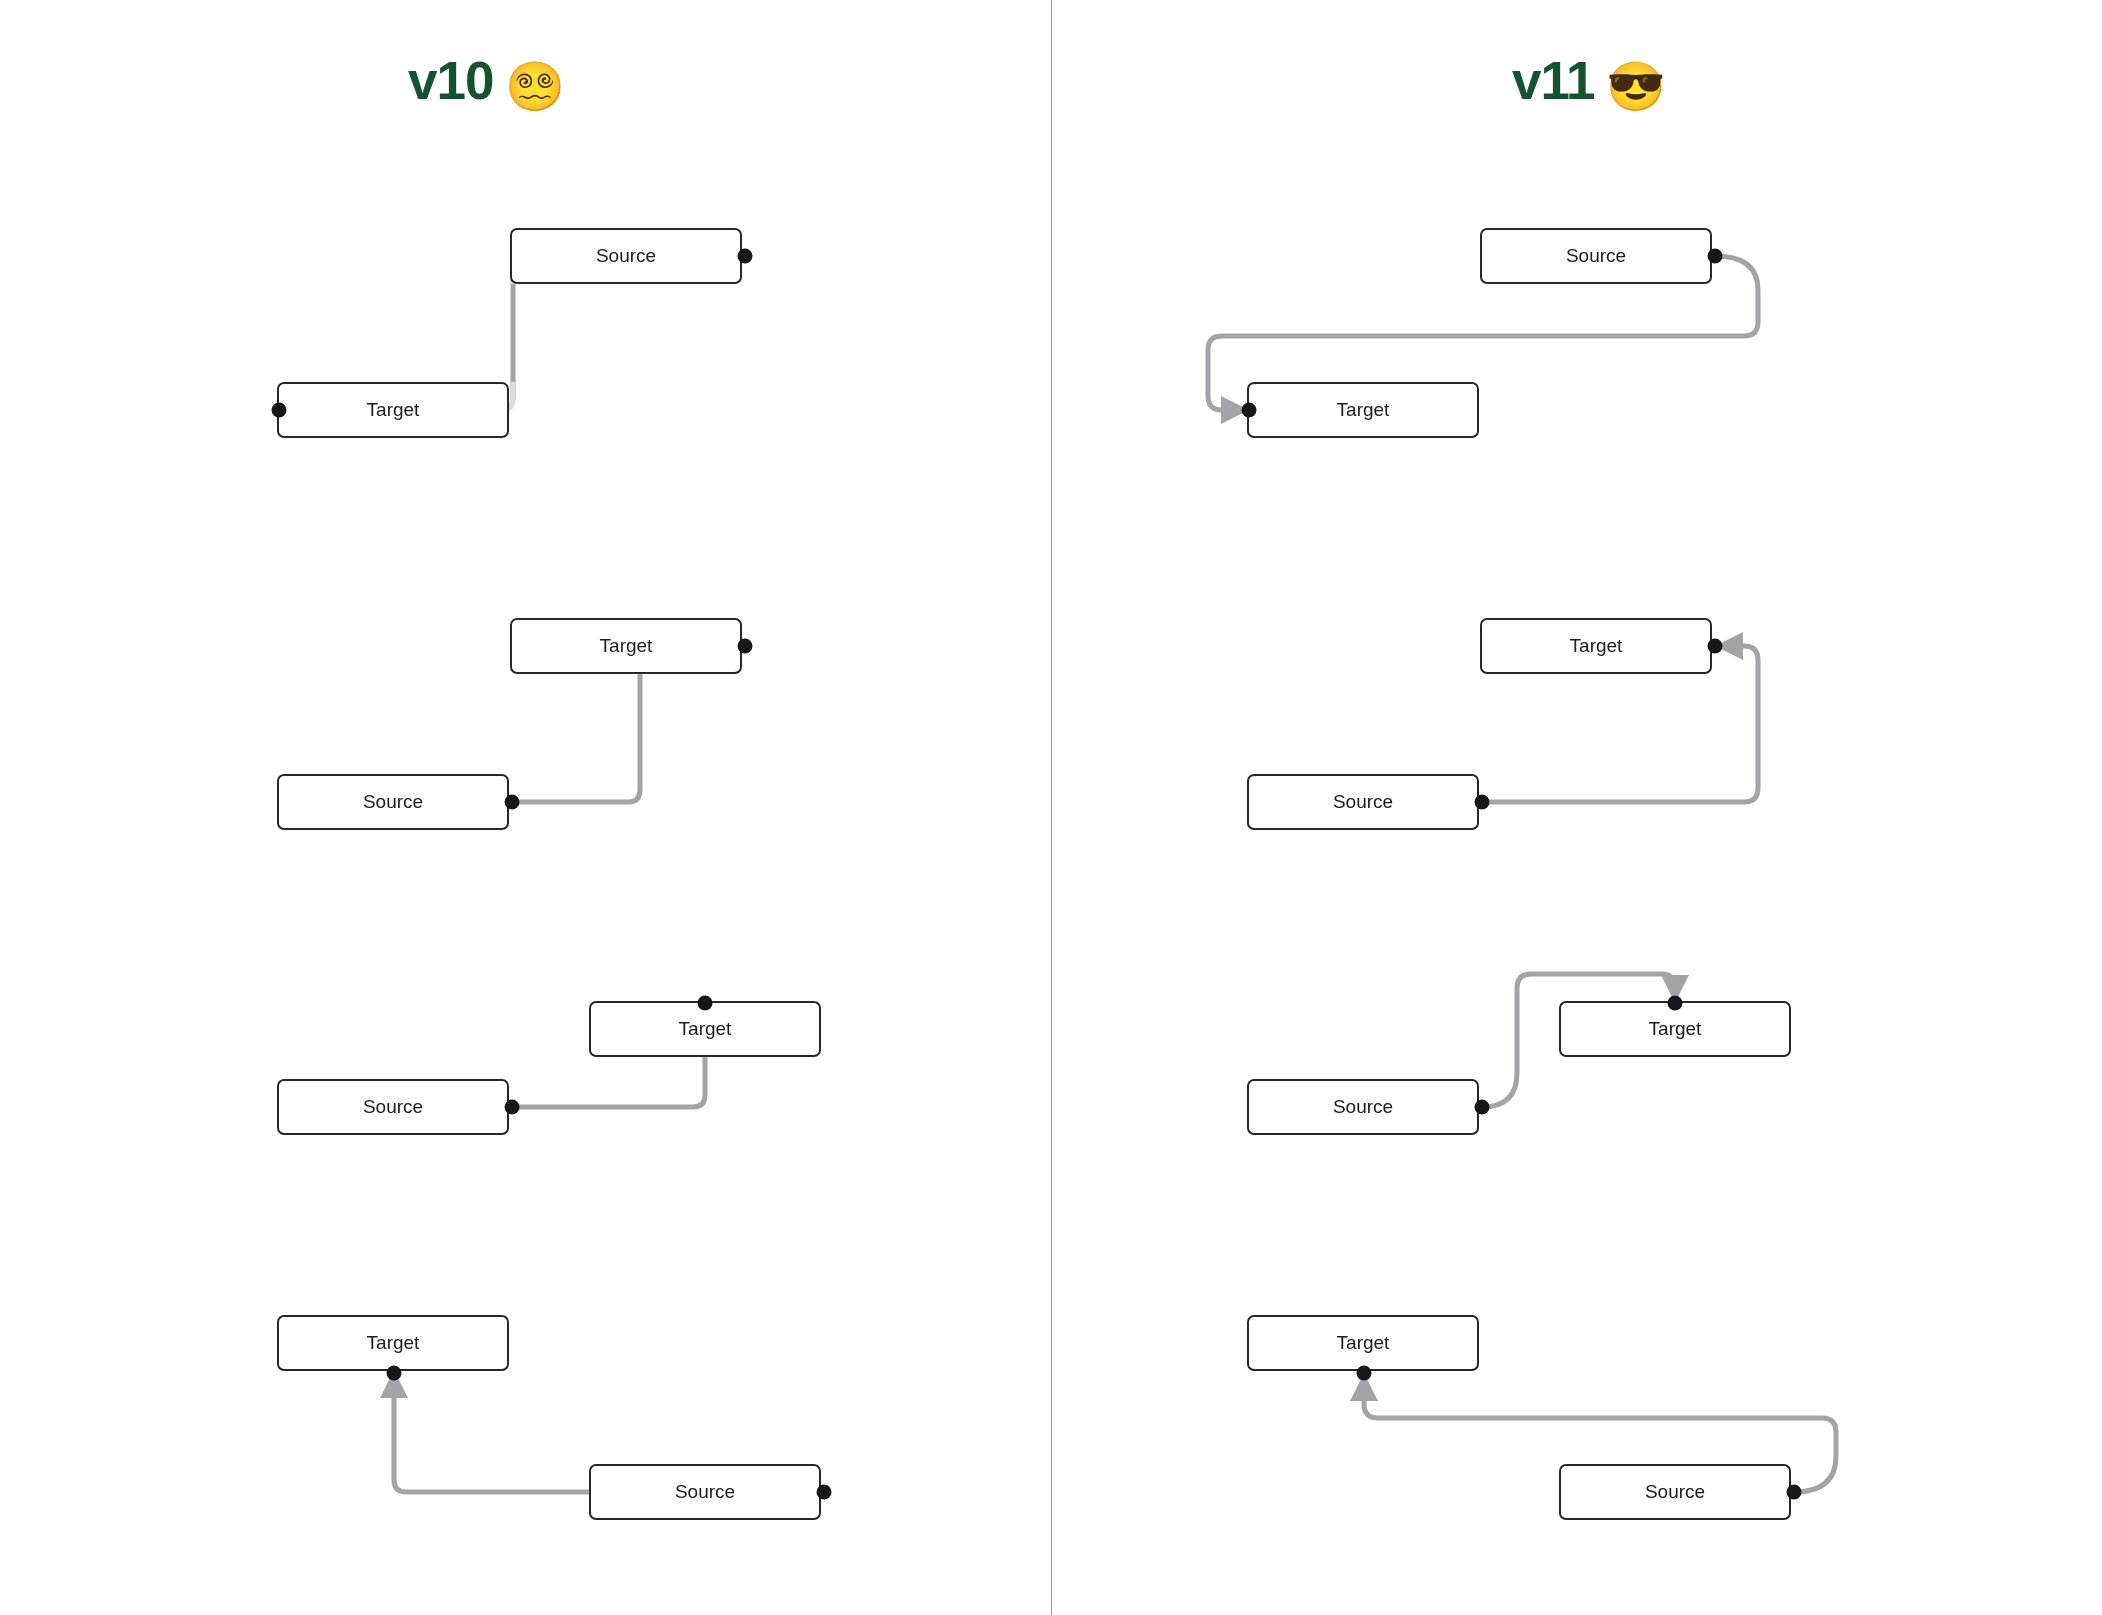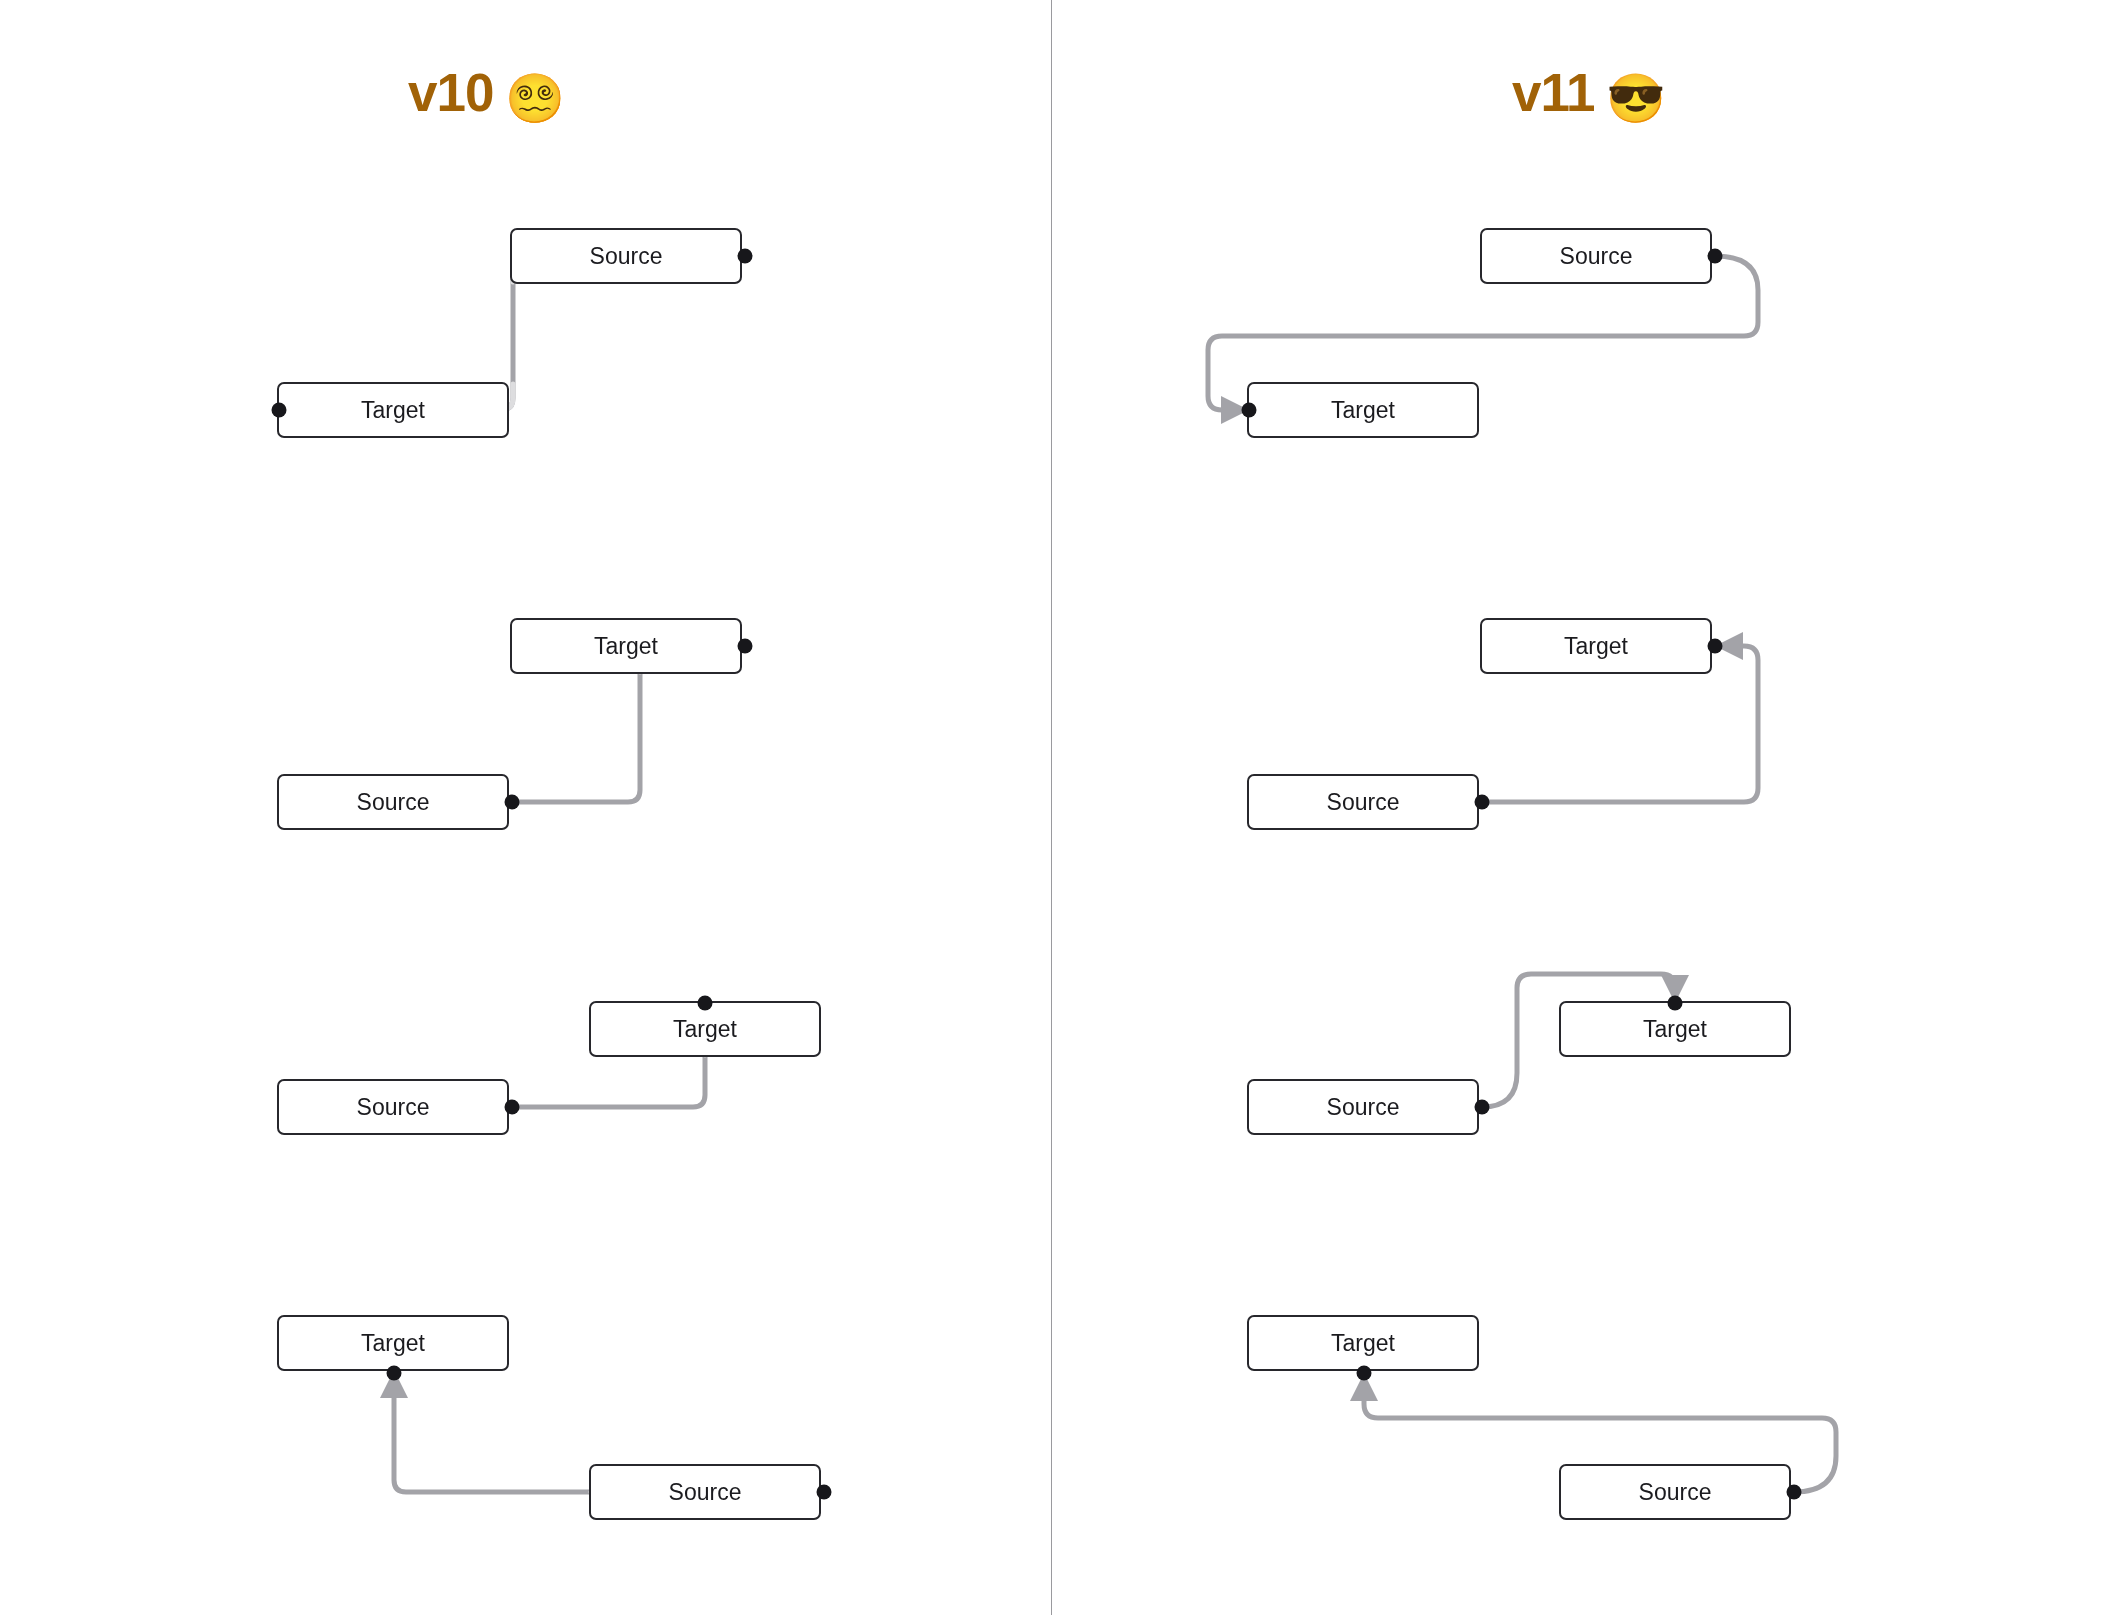"v10 😵‍💫" .panel-title { color: #a16207 -> #14532d; top: 66px -> 54px }
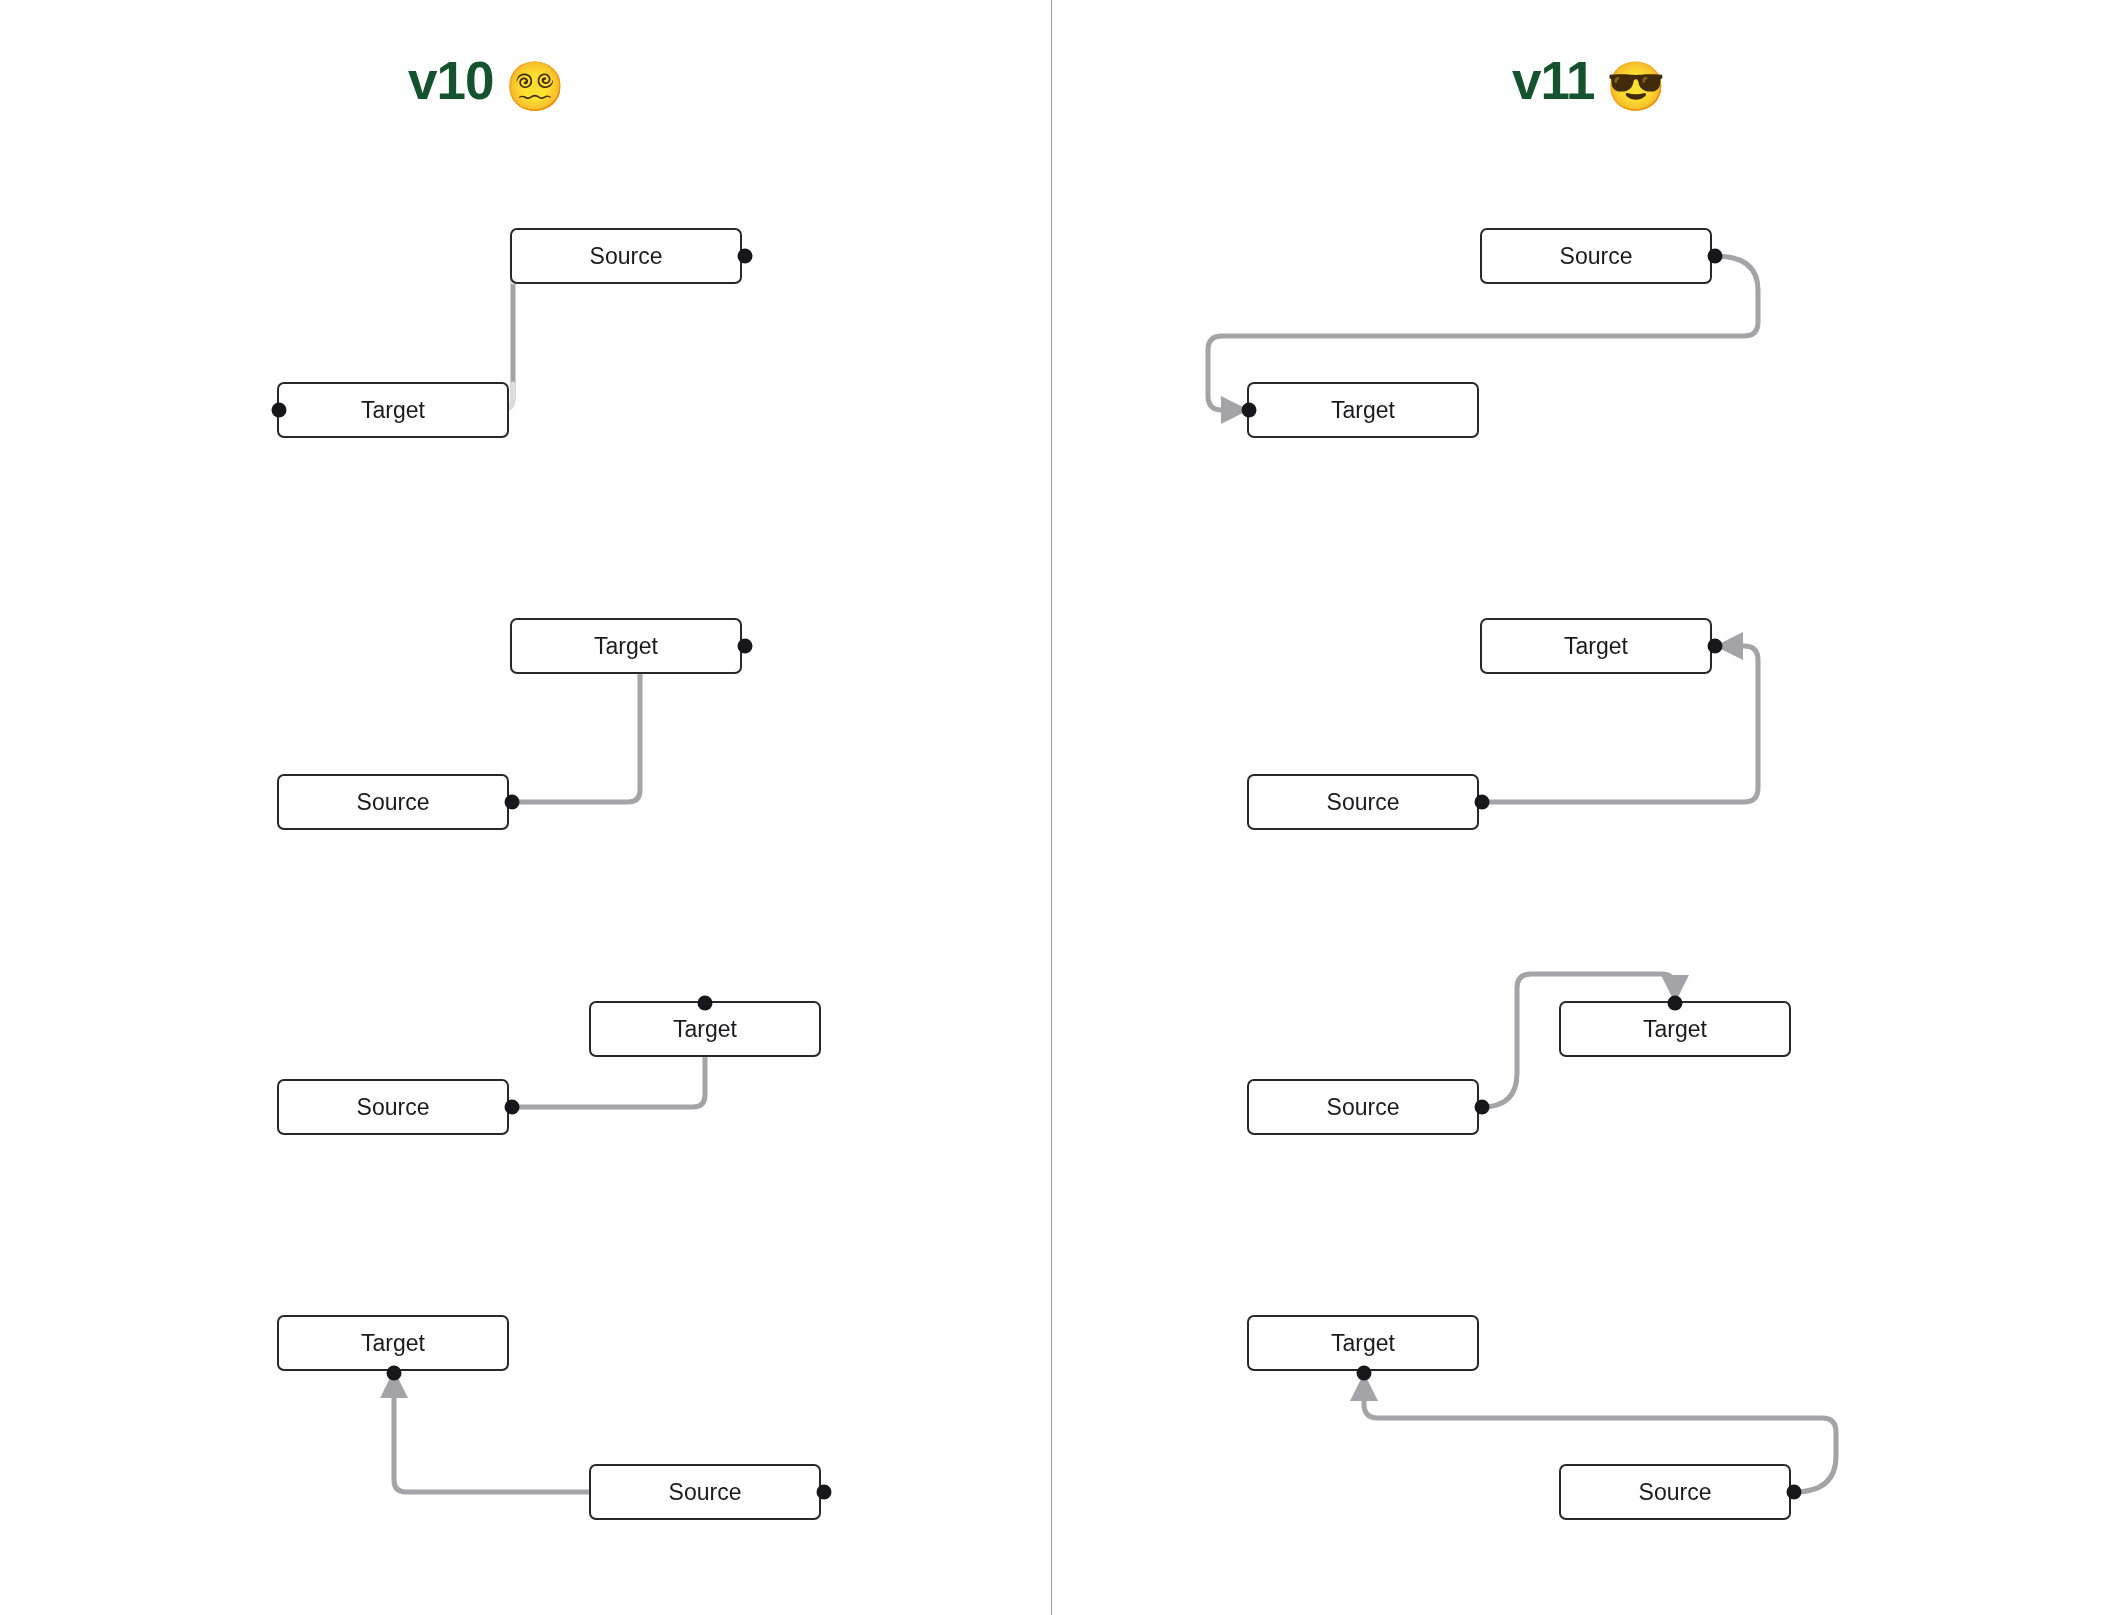"Source" .node { font-size: 23px -> 19px }
